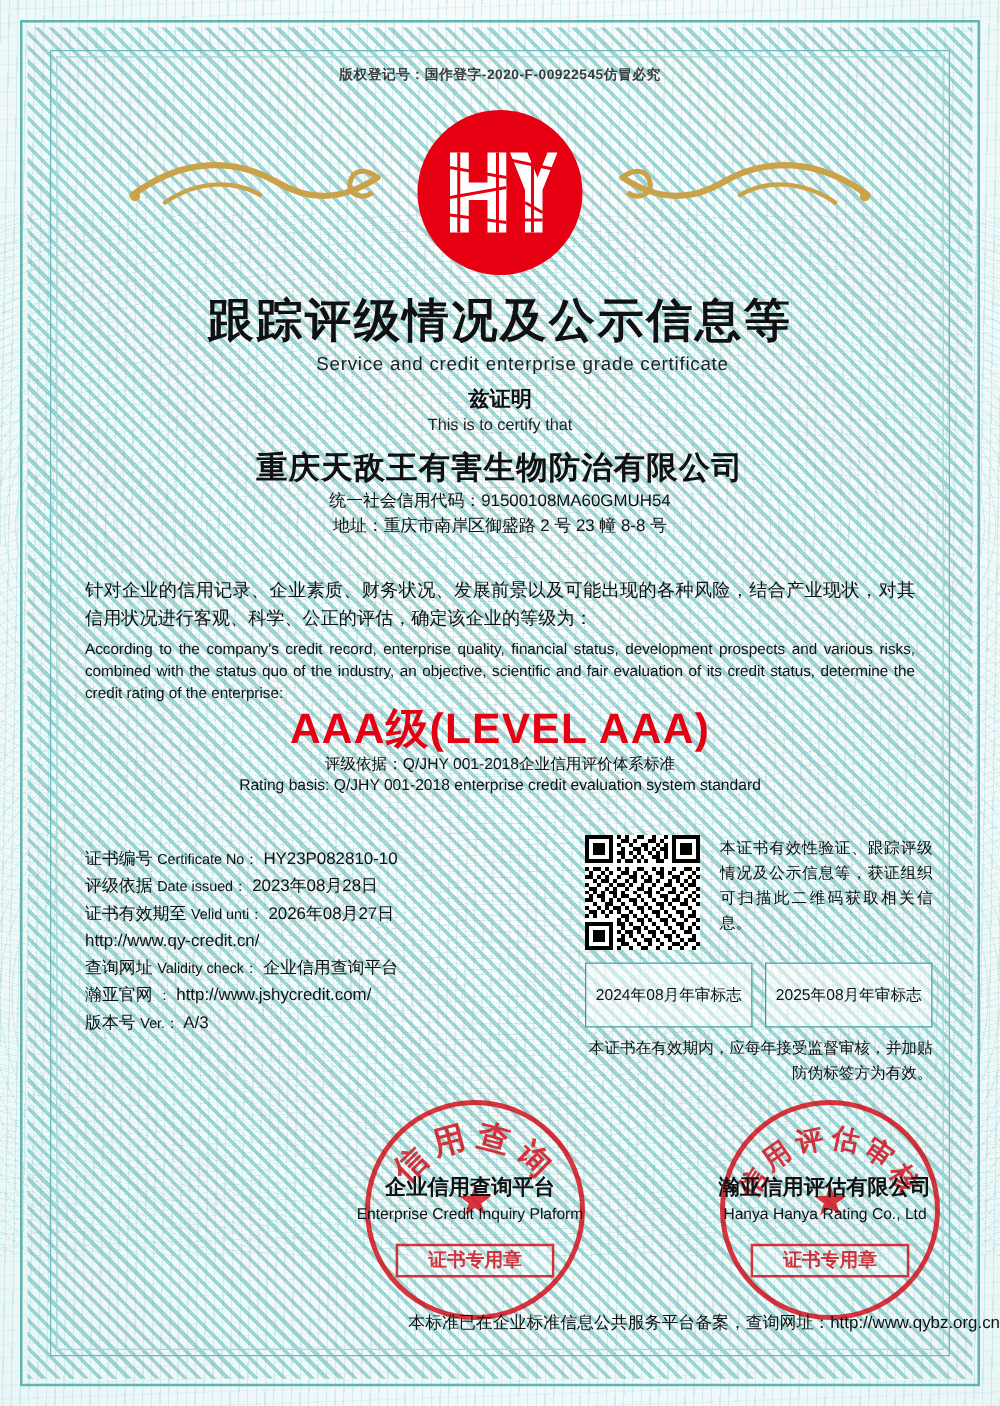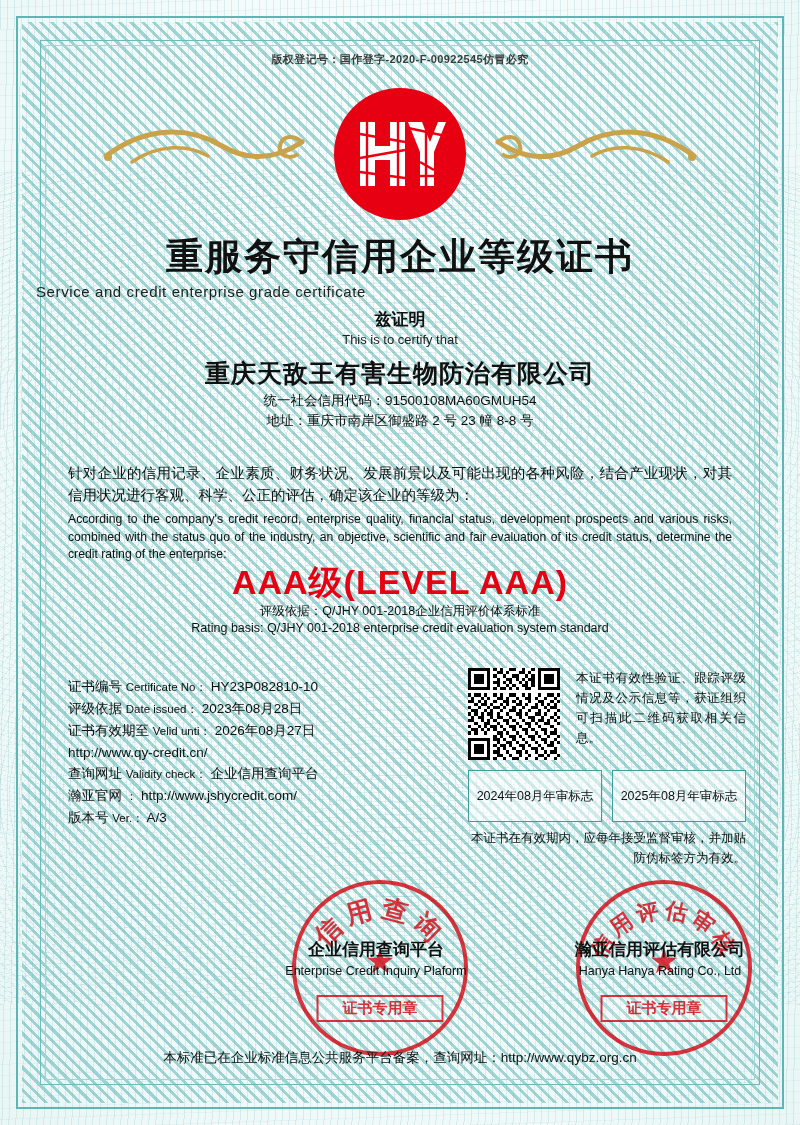"重服务守信用企业等级证书" div.title-cn { text: 重服务守信用企业等级证书 -> 跟踪评级情况及公示信息等 }
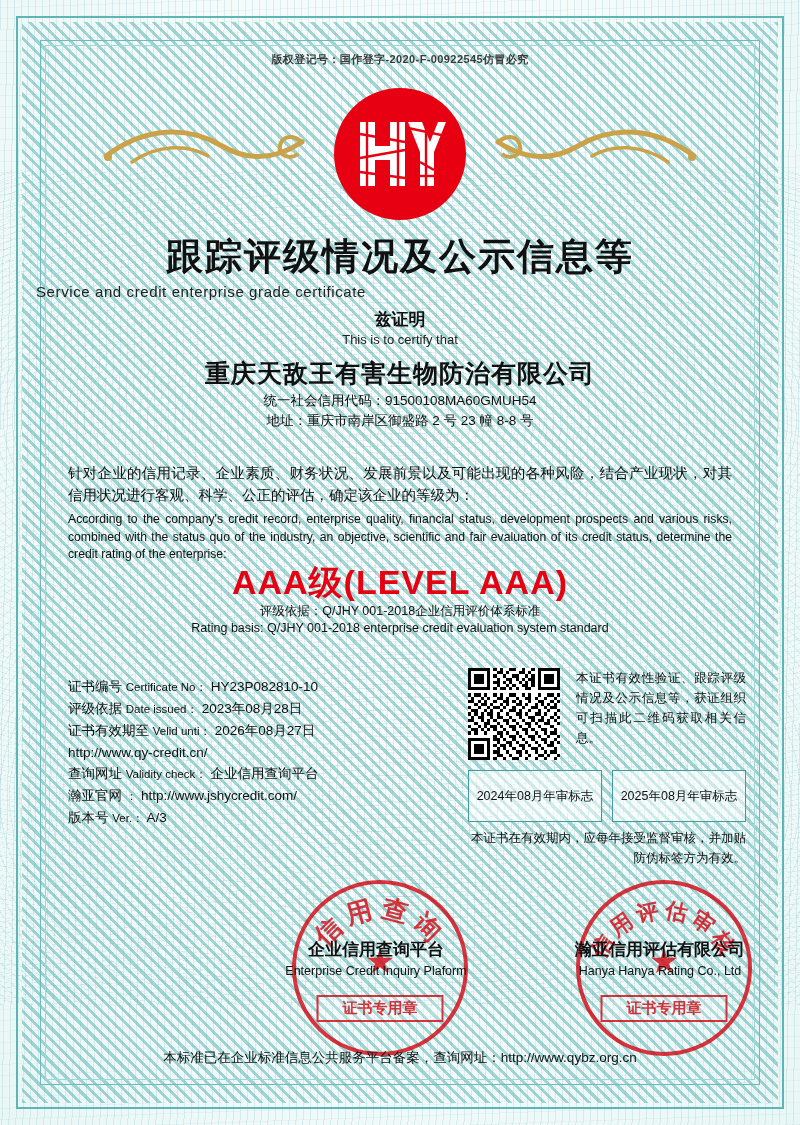"Service and credit enterprise grade" .title-en { text-align: left -> center }
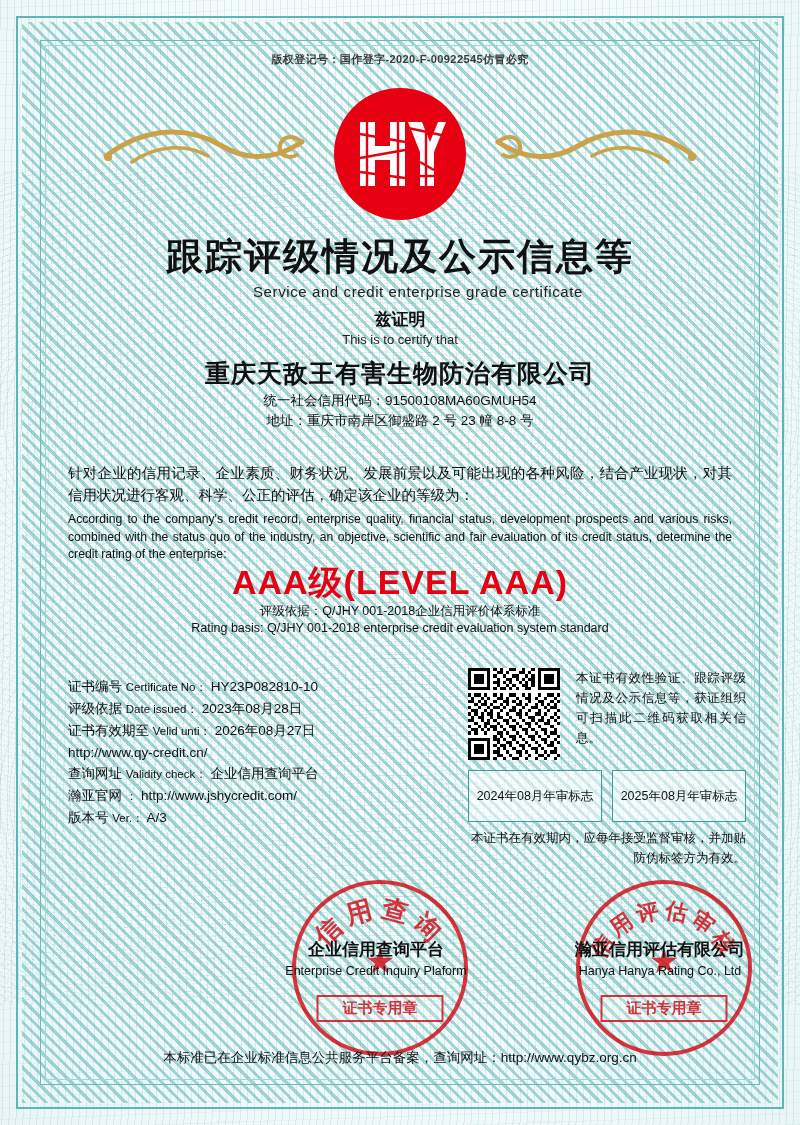"本标准已在企业标准信息公共服务平台备案，查询网址：http://www.qybz" .footer { text-align: center -> right }
